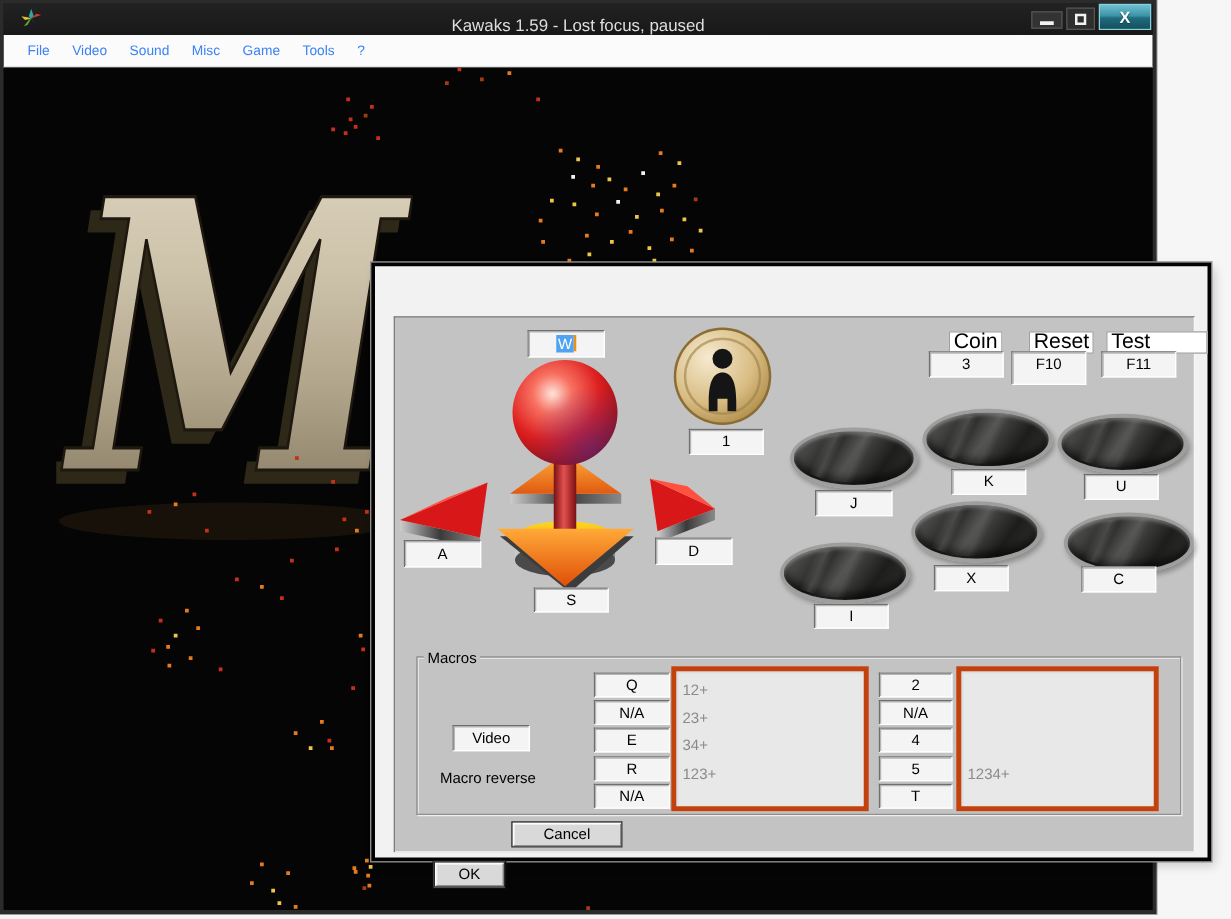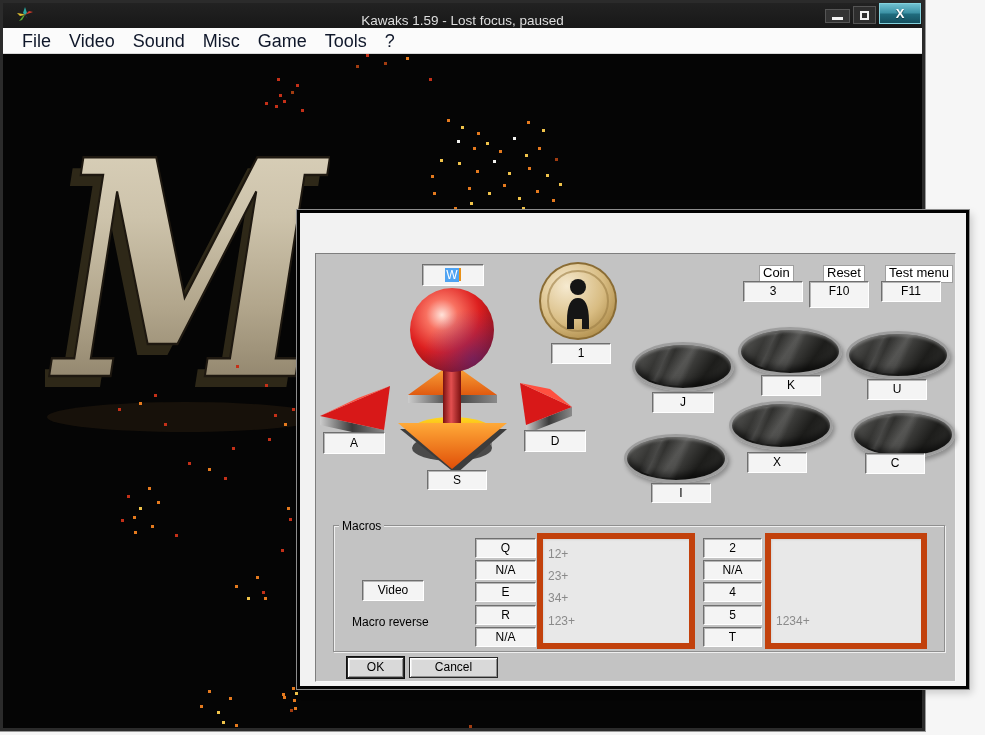"File" .menu-item { color: #0f172a -> #3b82f6; font-size: 18px -> 11px }
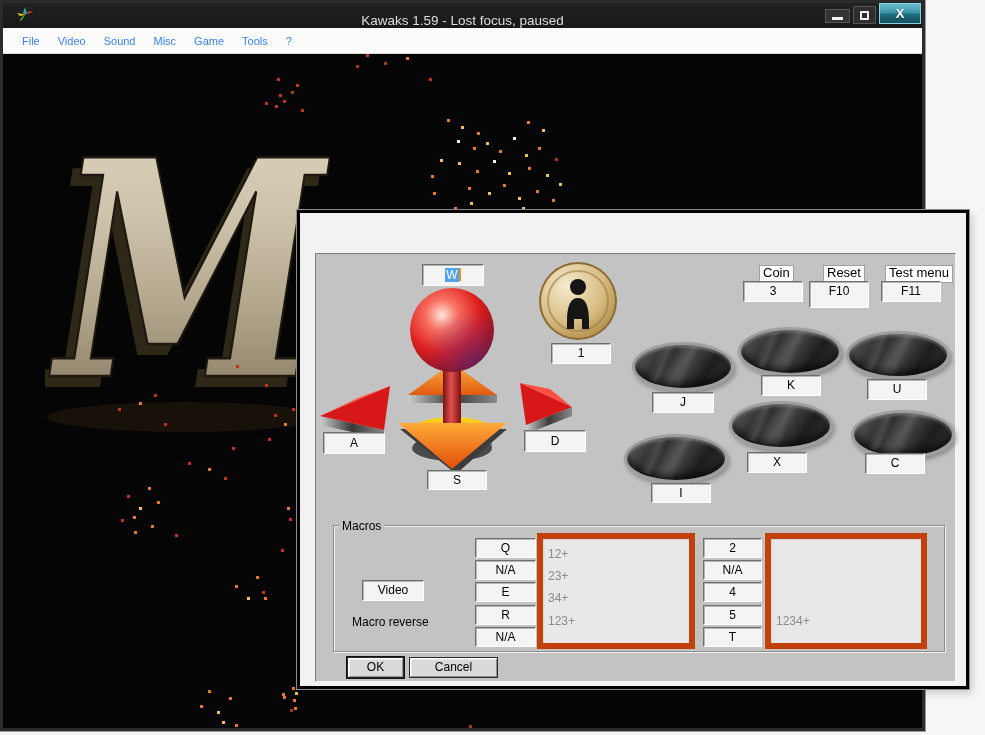"Coin" .klabel { font-size: 13px -> 17px }
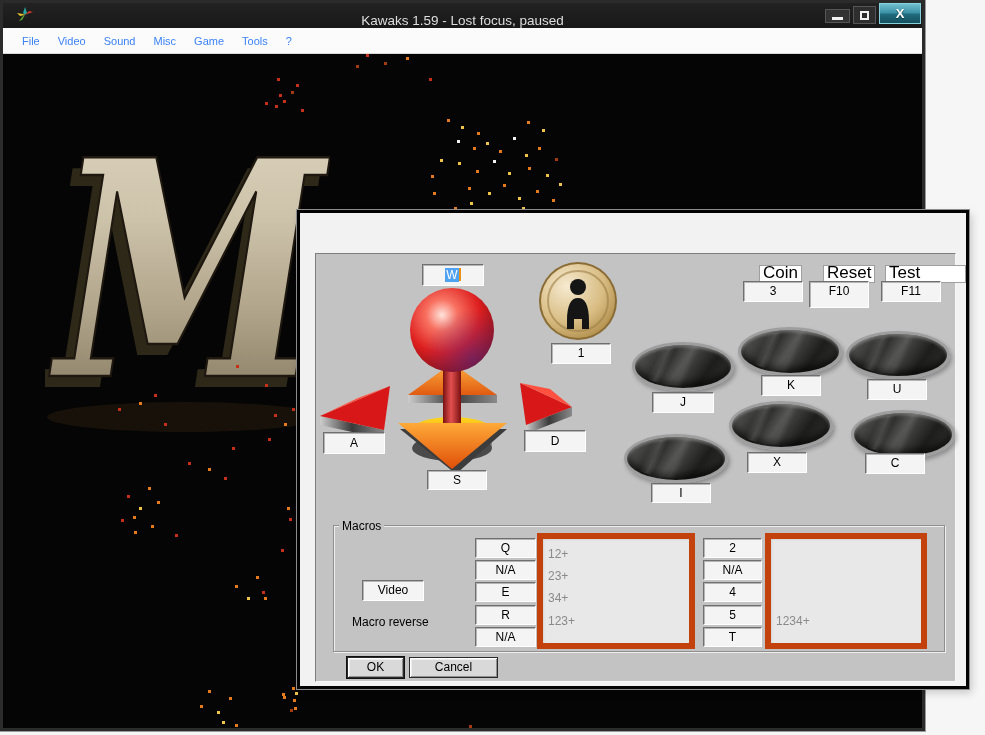"12+" .macro-panel { border: 6px solid #c2410c -> 4px solid #c2410c }
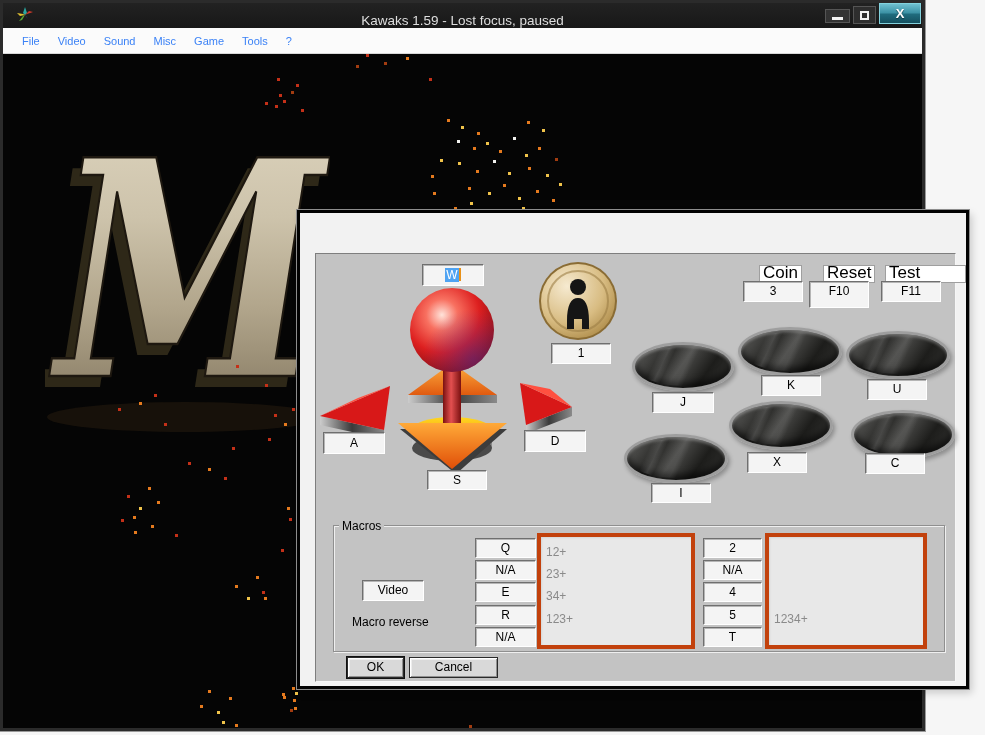"OK" .btn97.default { margin-top: none -> 32px }
